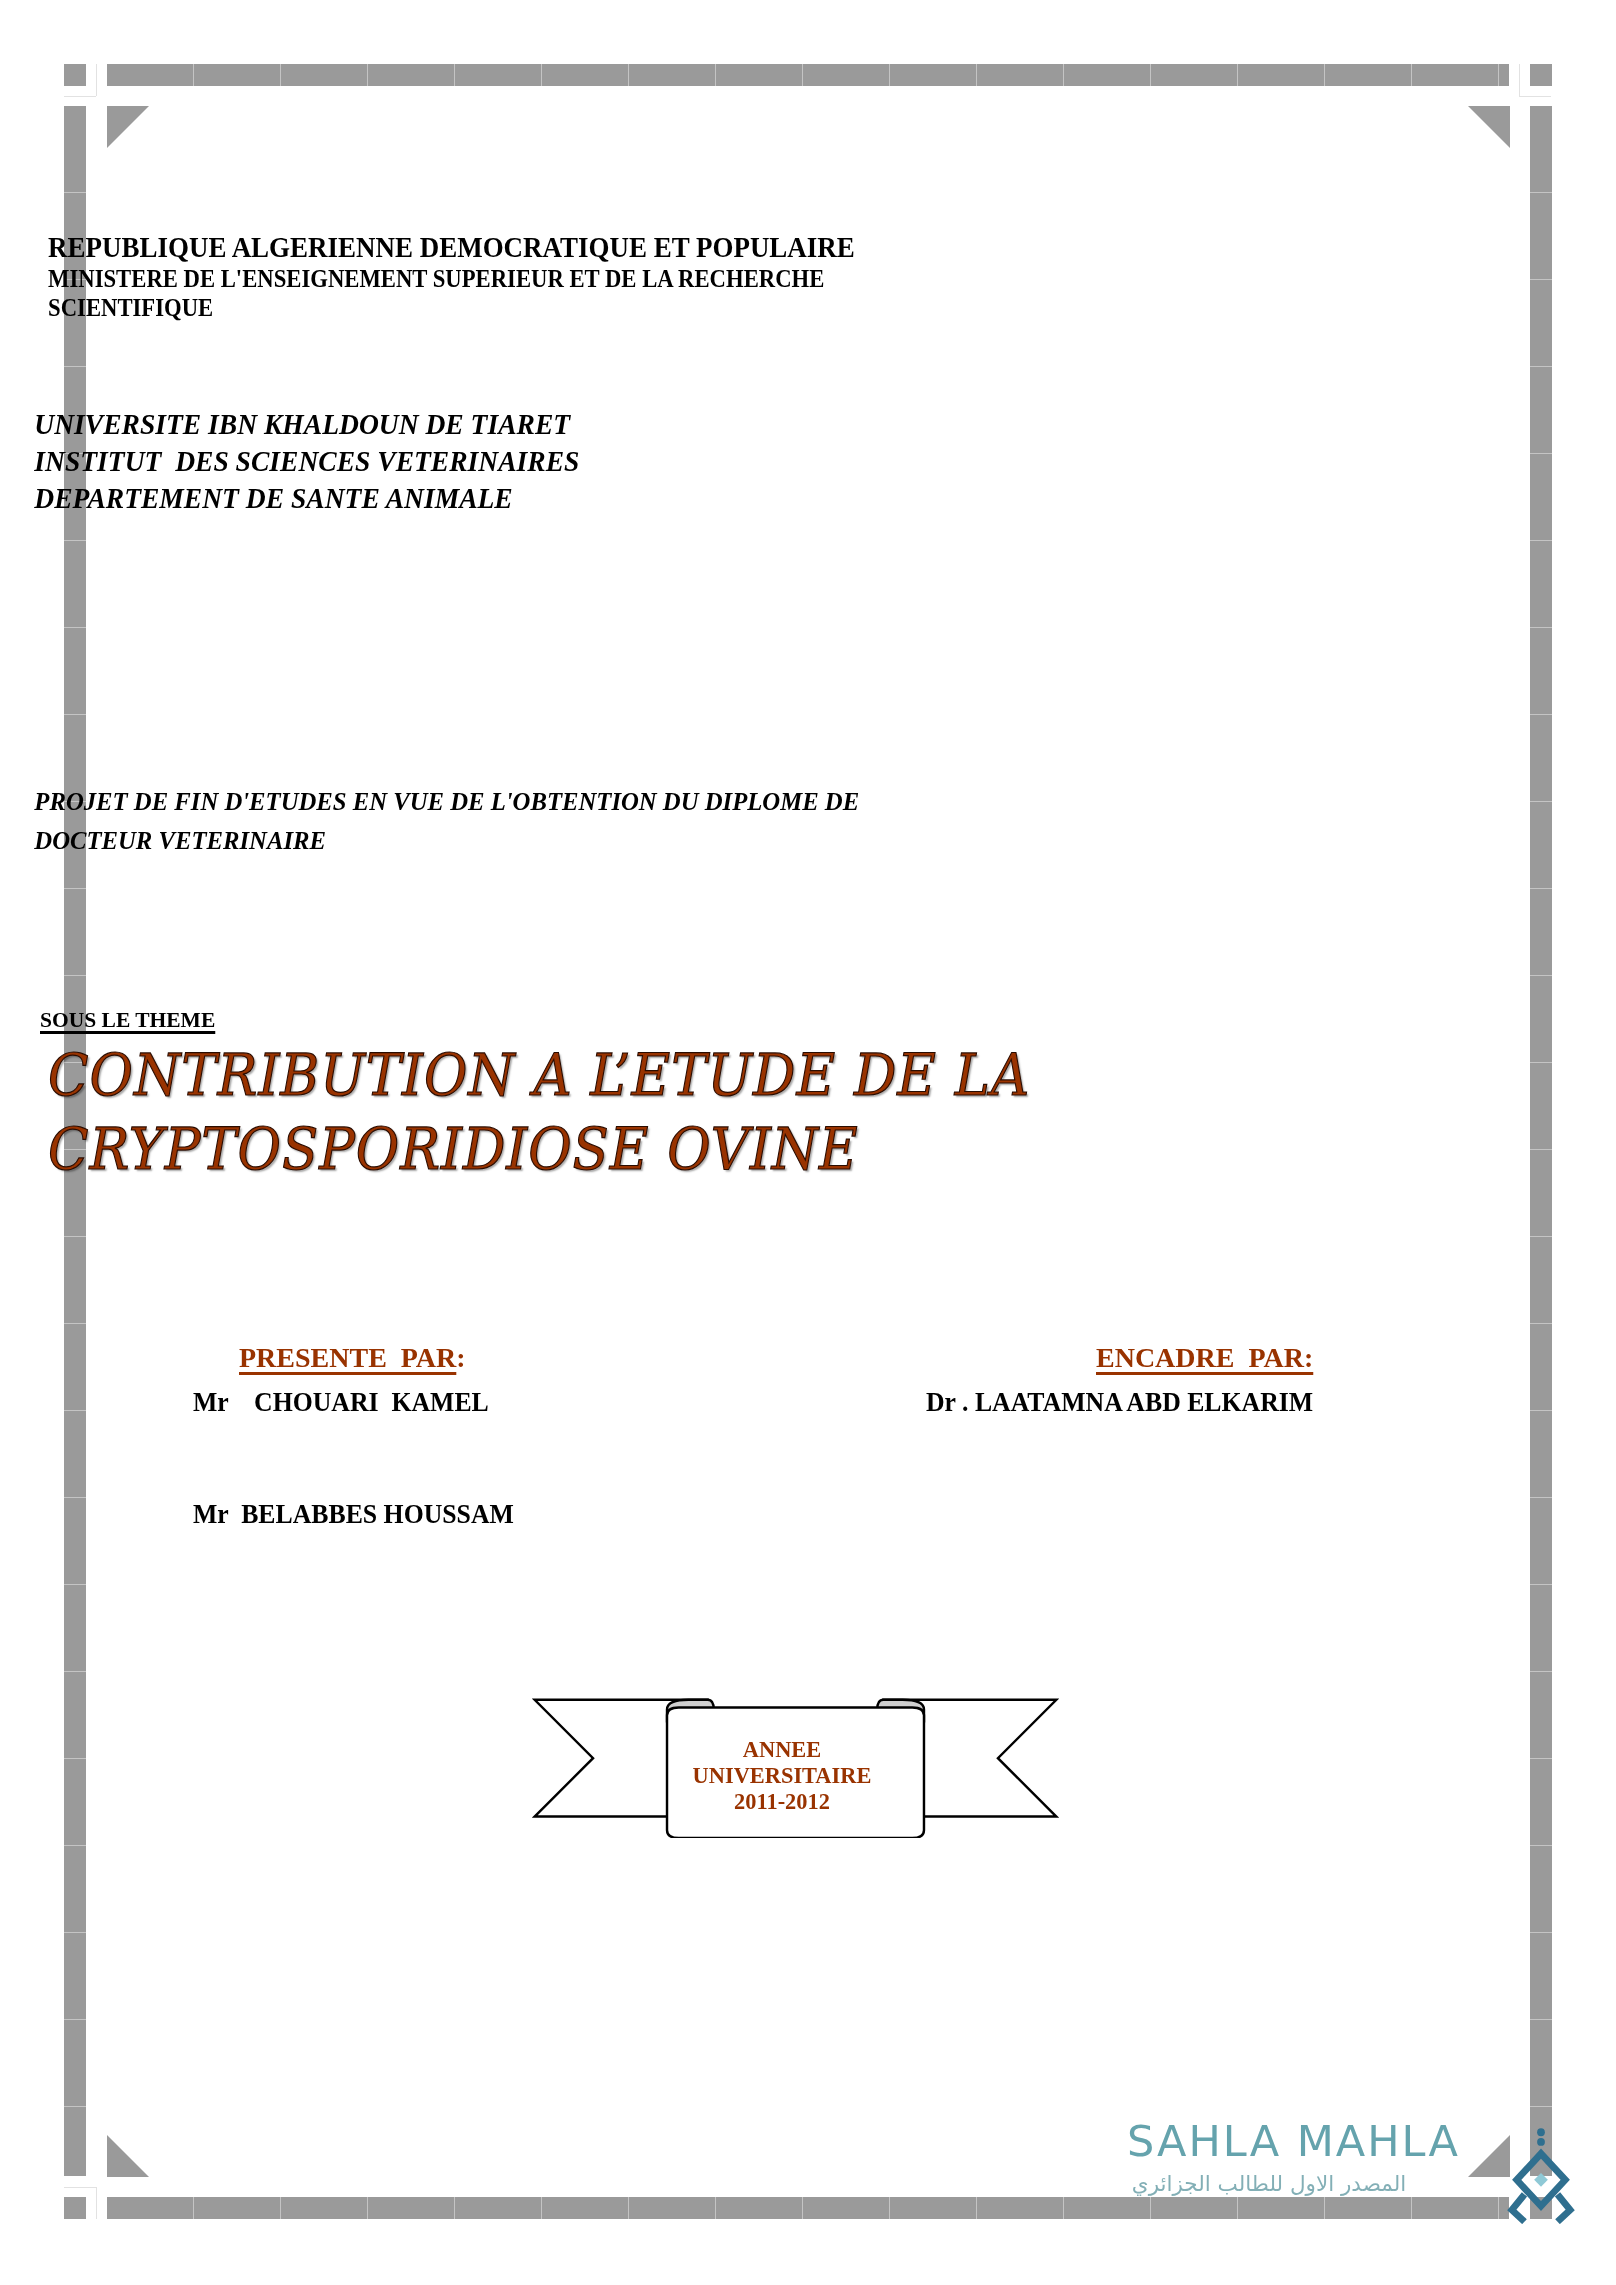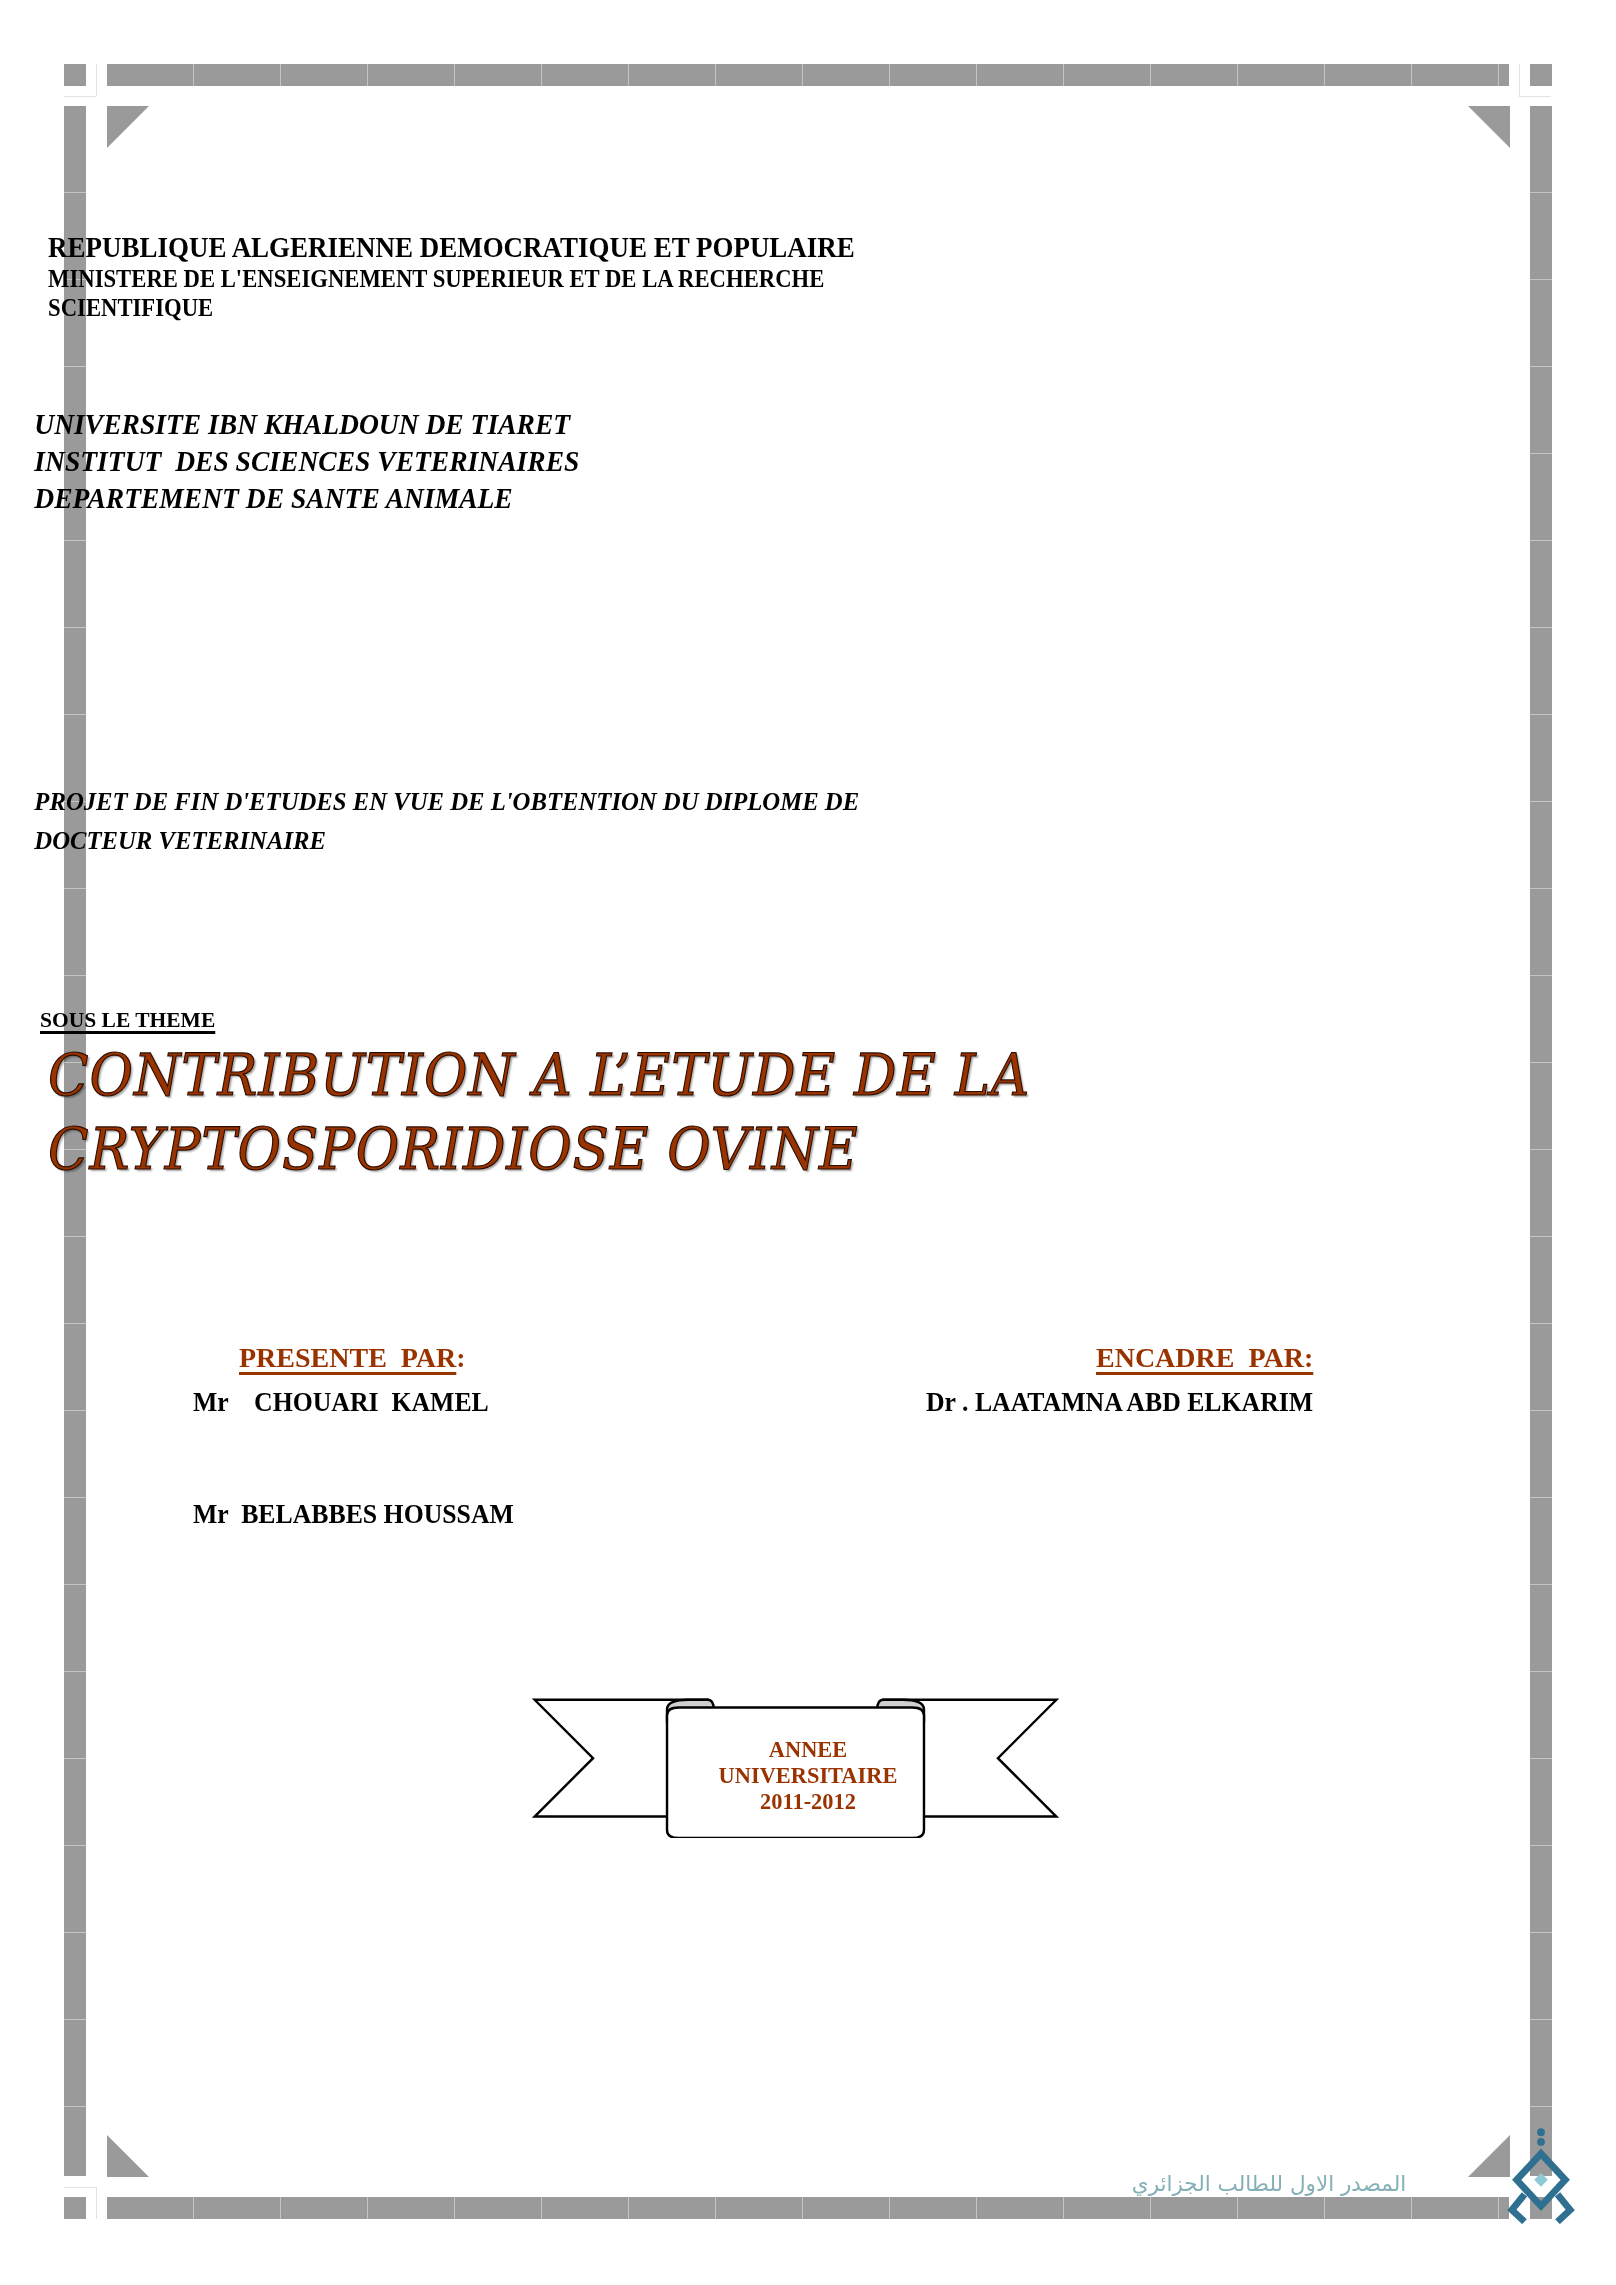"ANNEE" .ribbon-text { left: 159px -> 133px }
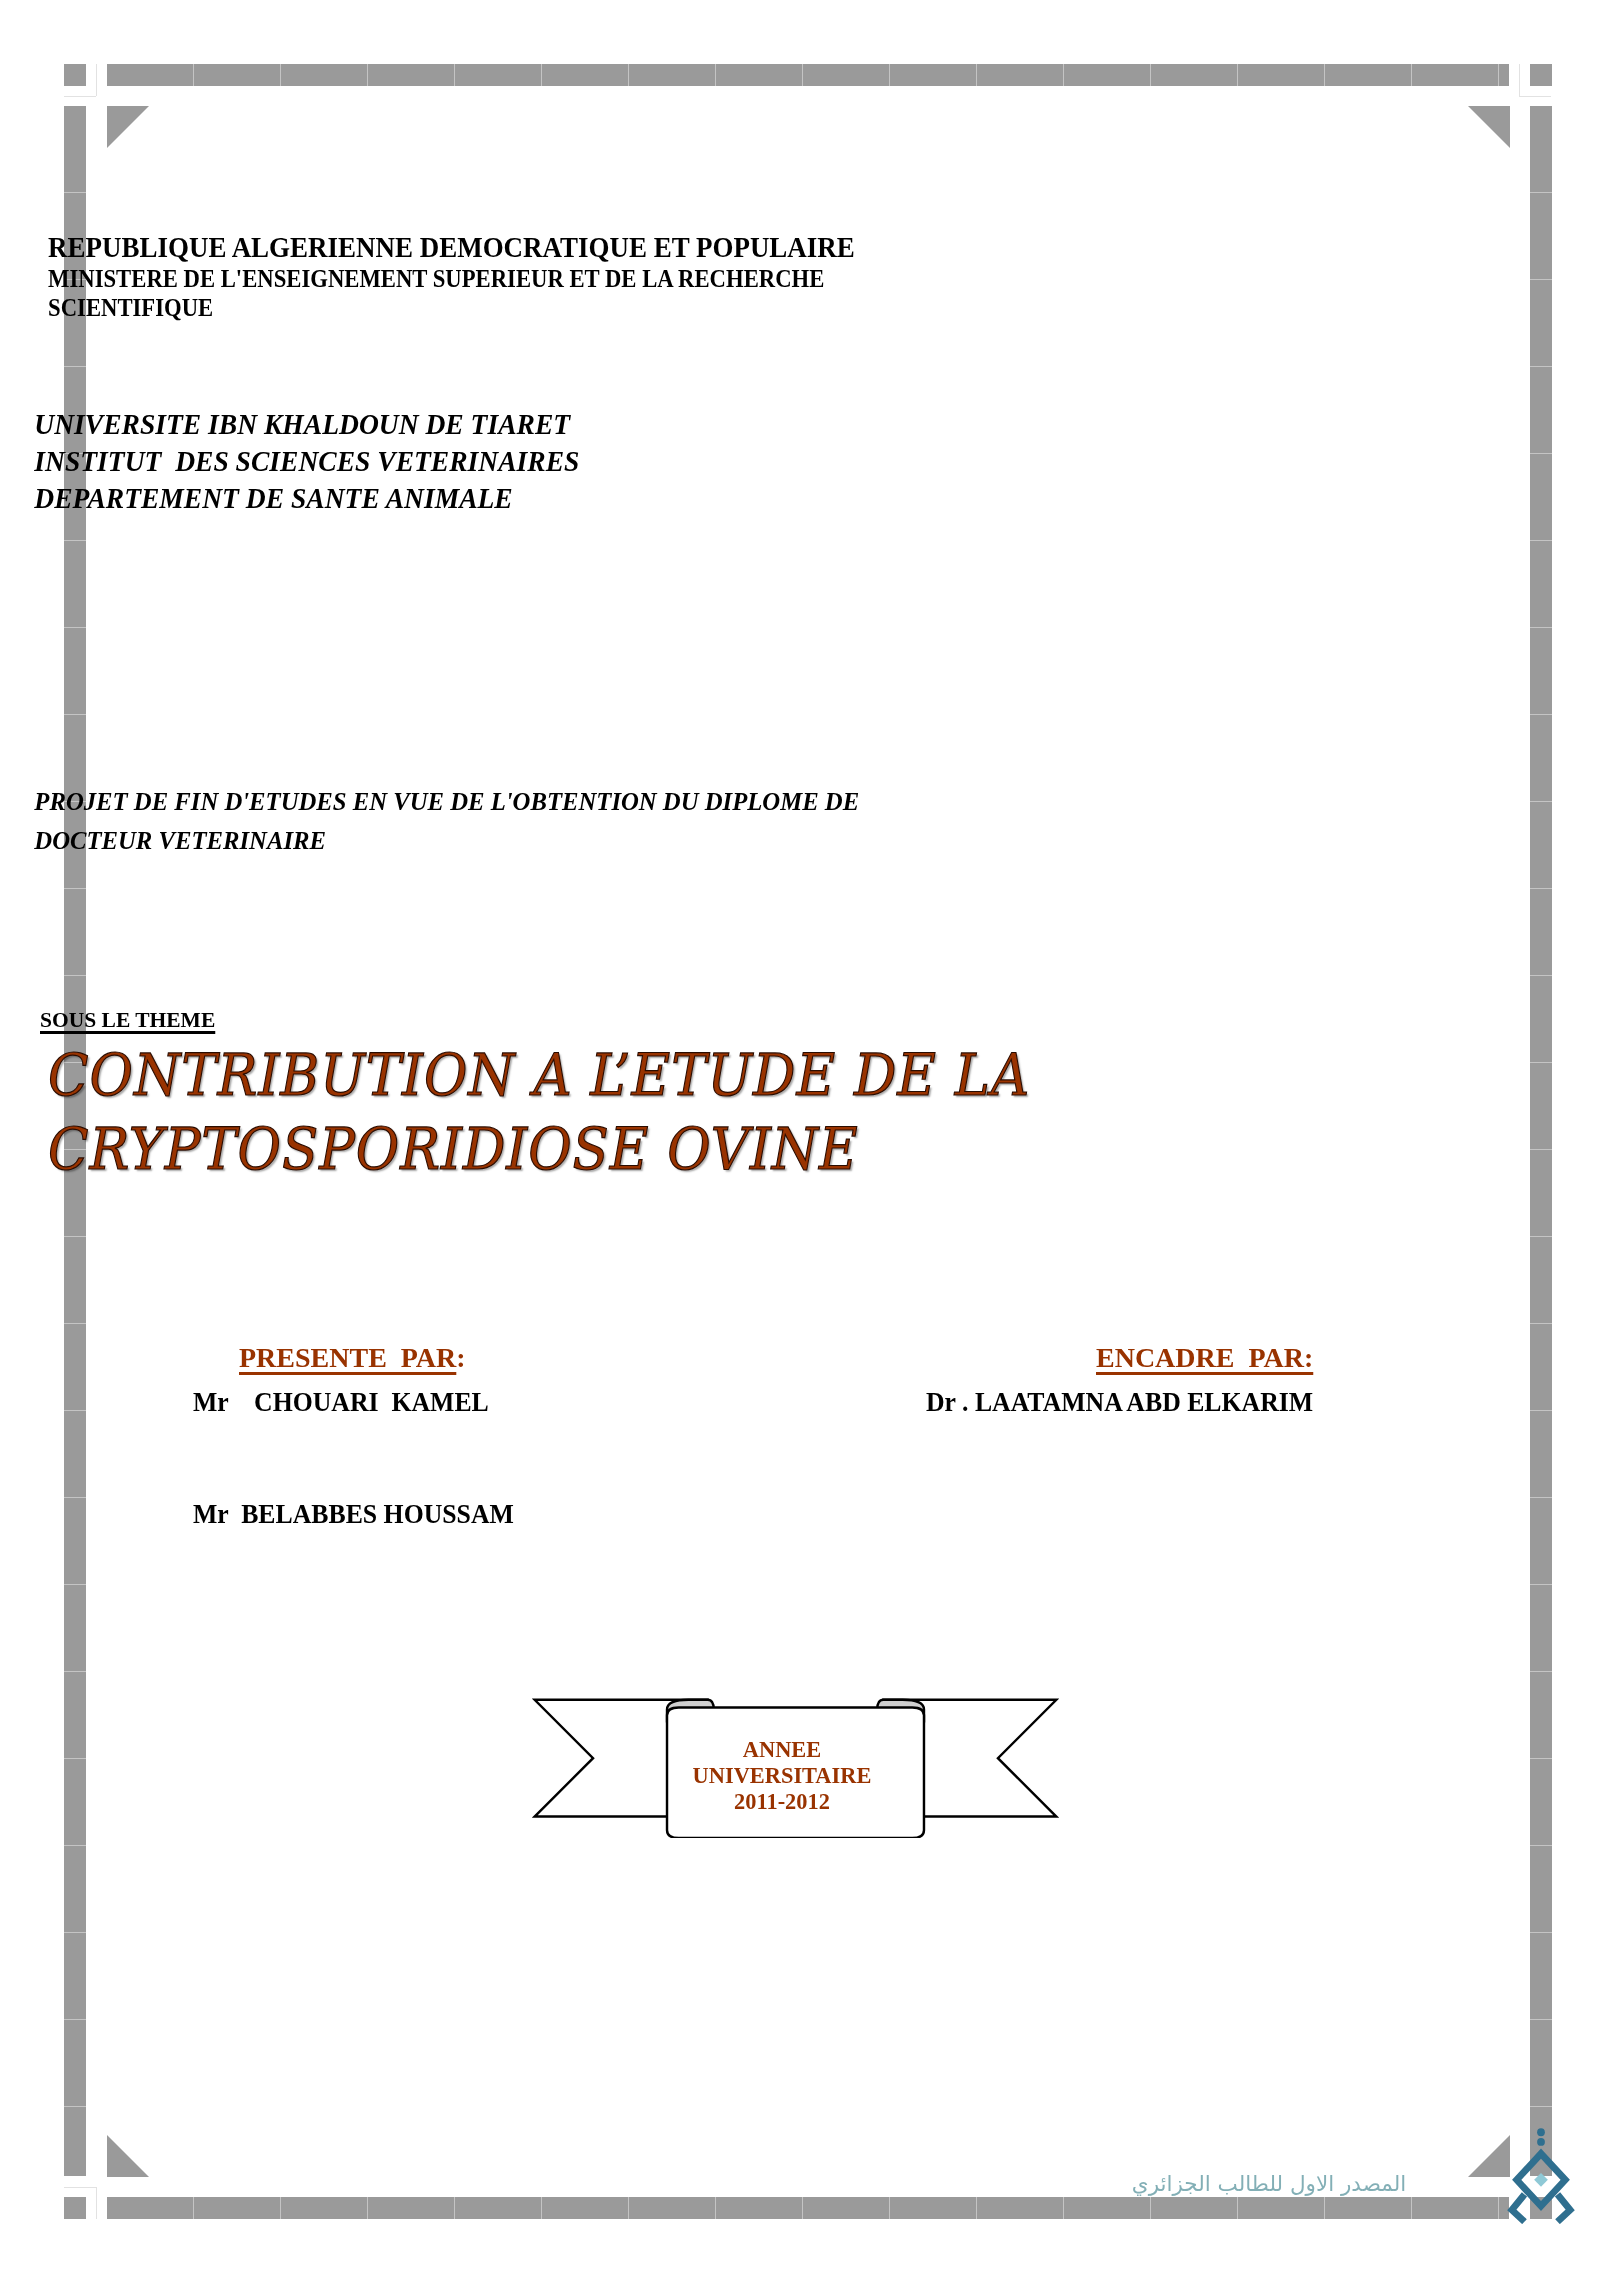"SAHLA MAHLA" div.wm-latin { html: none -> <div>SAHLA MAHLA</div> }
